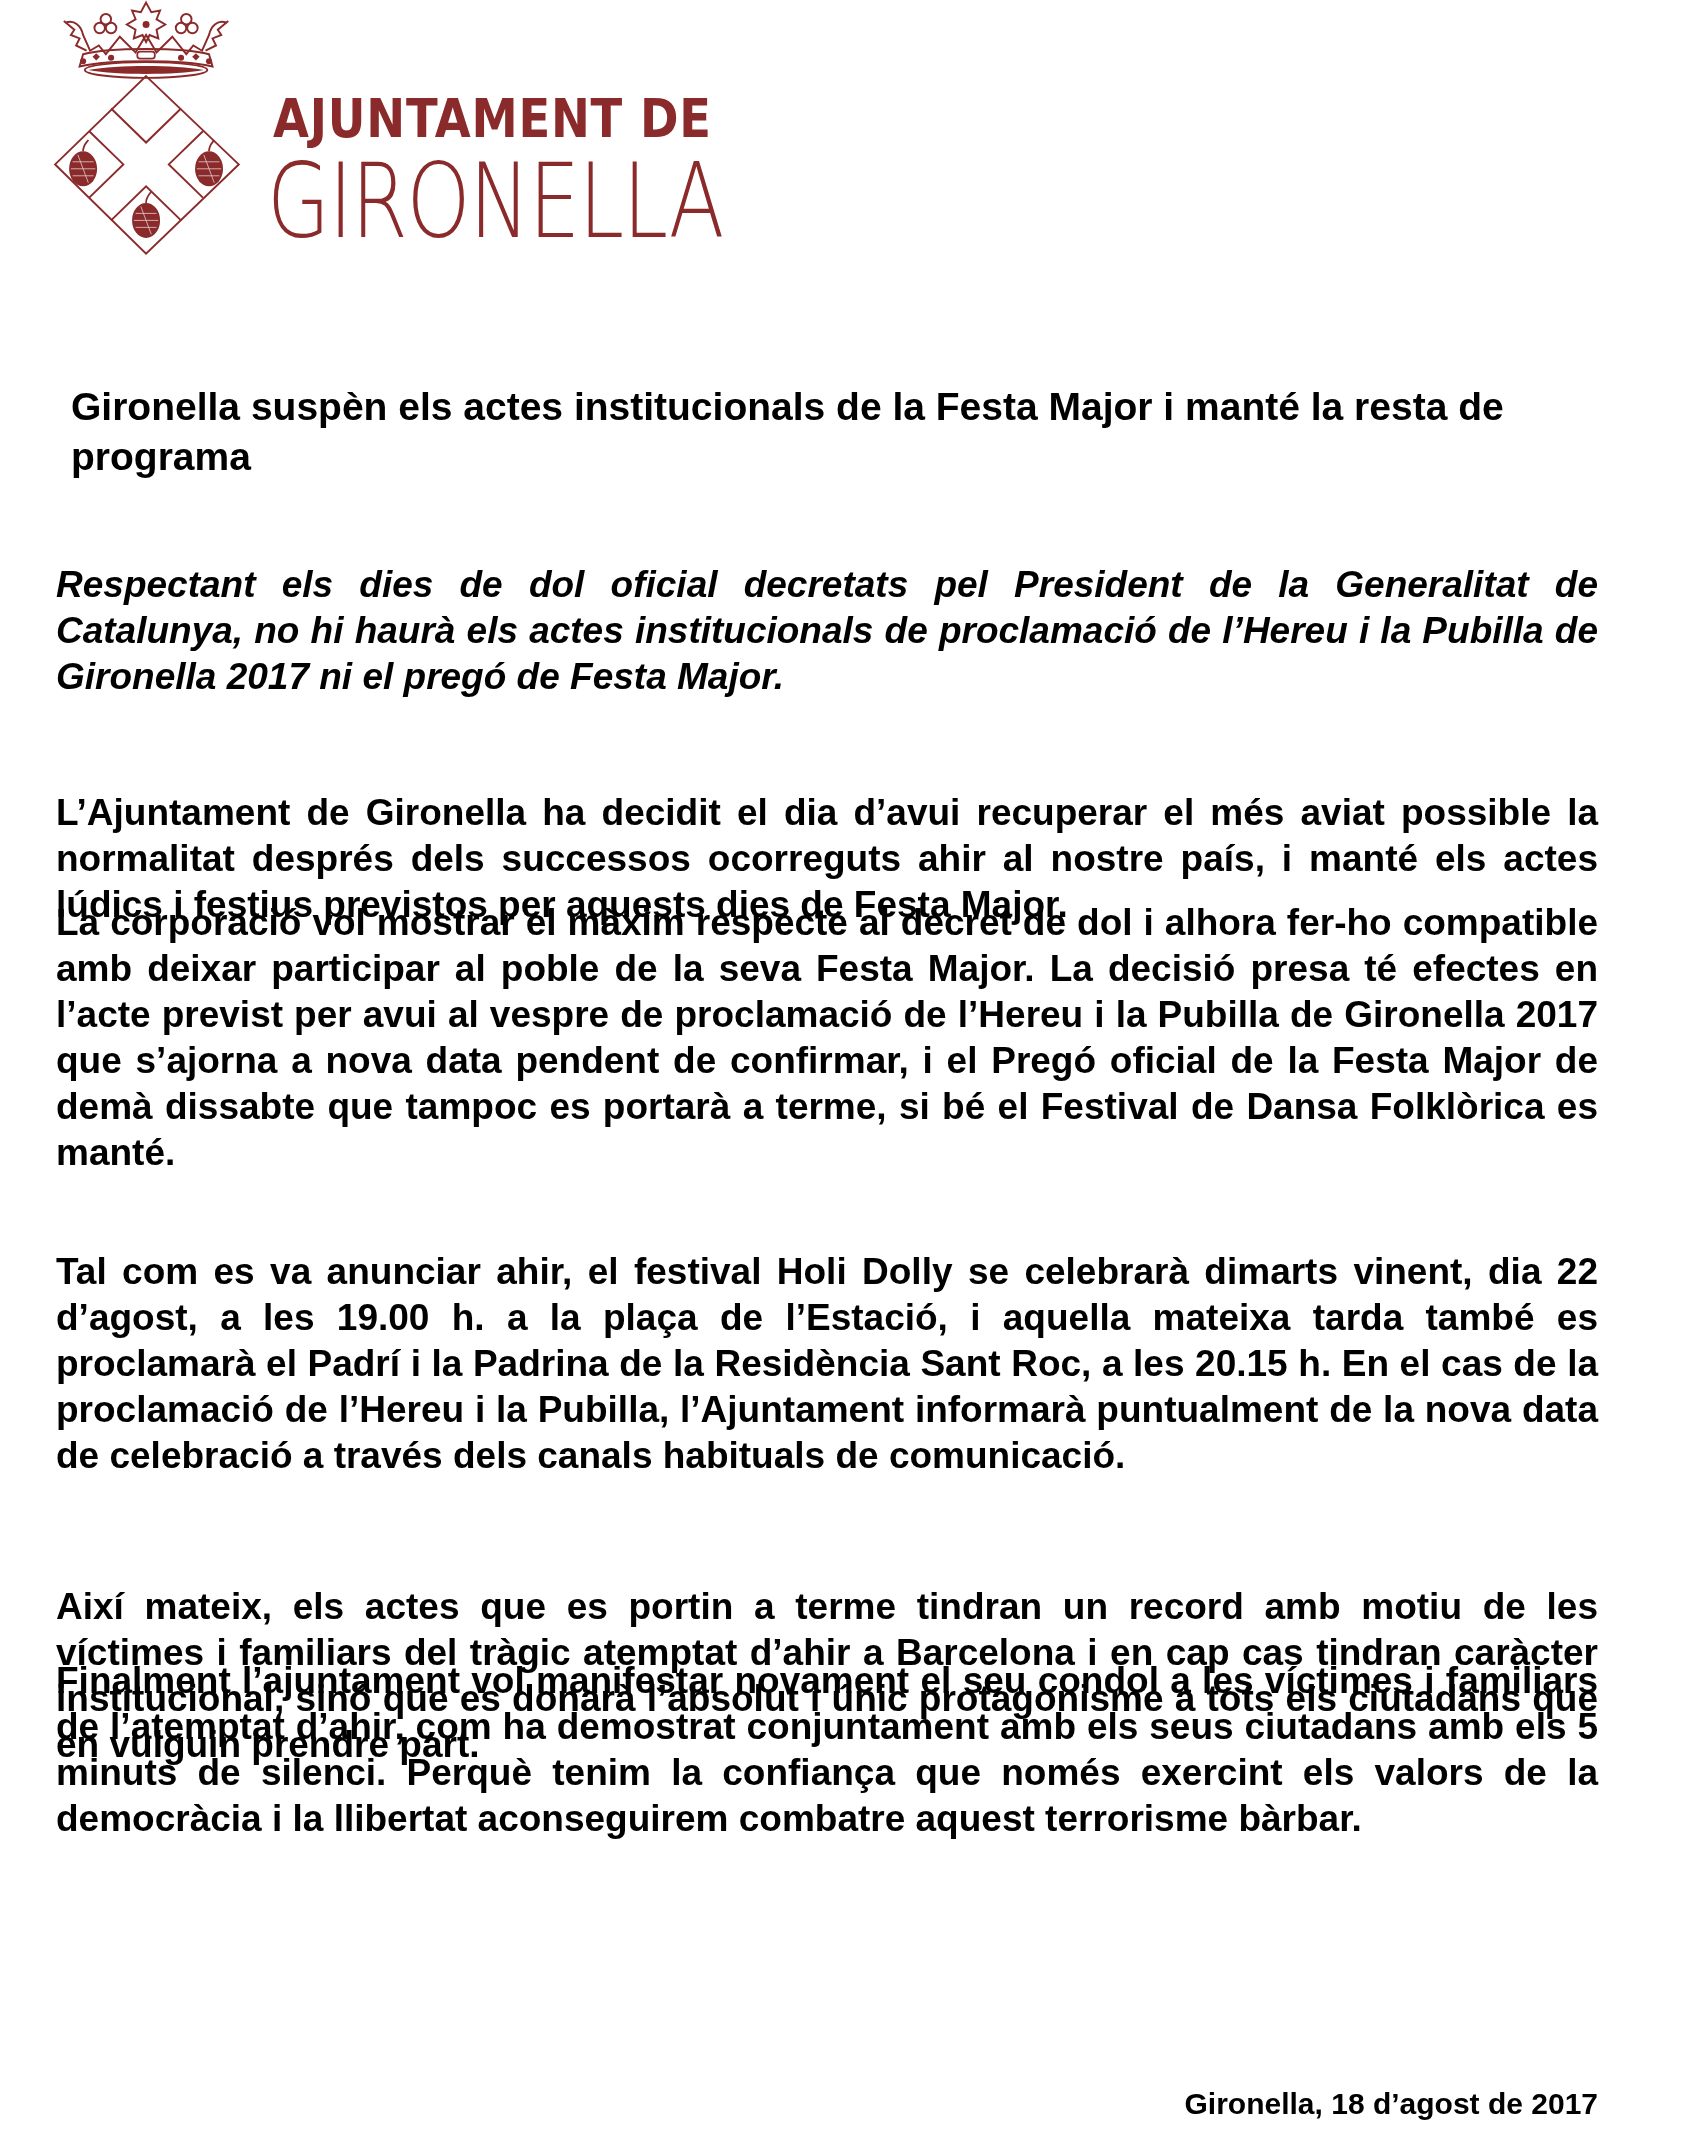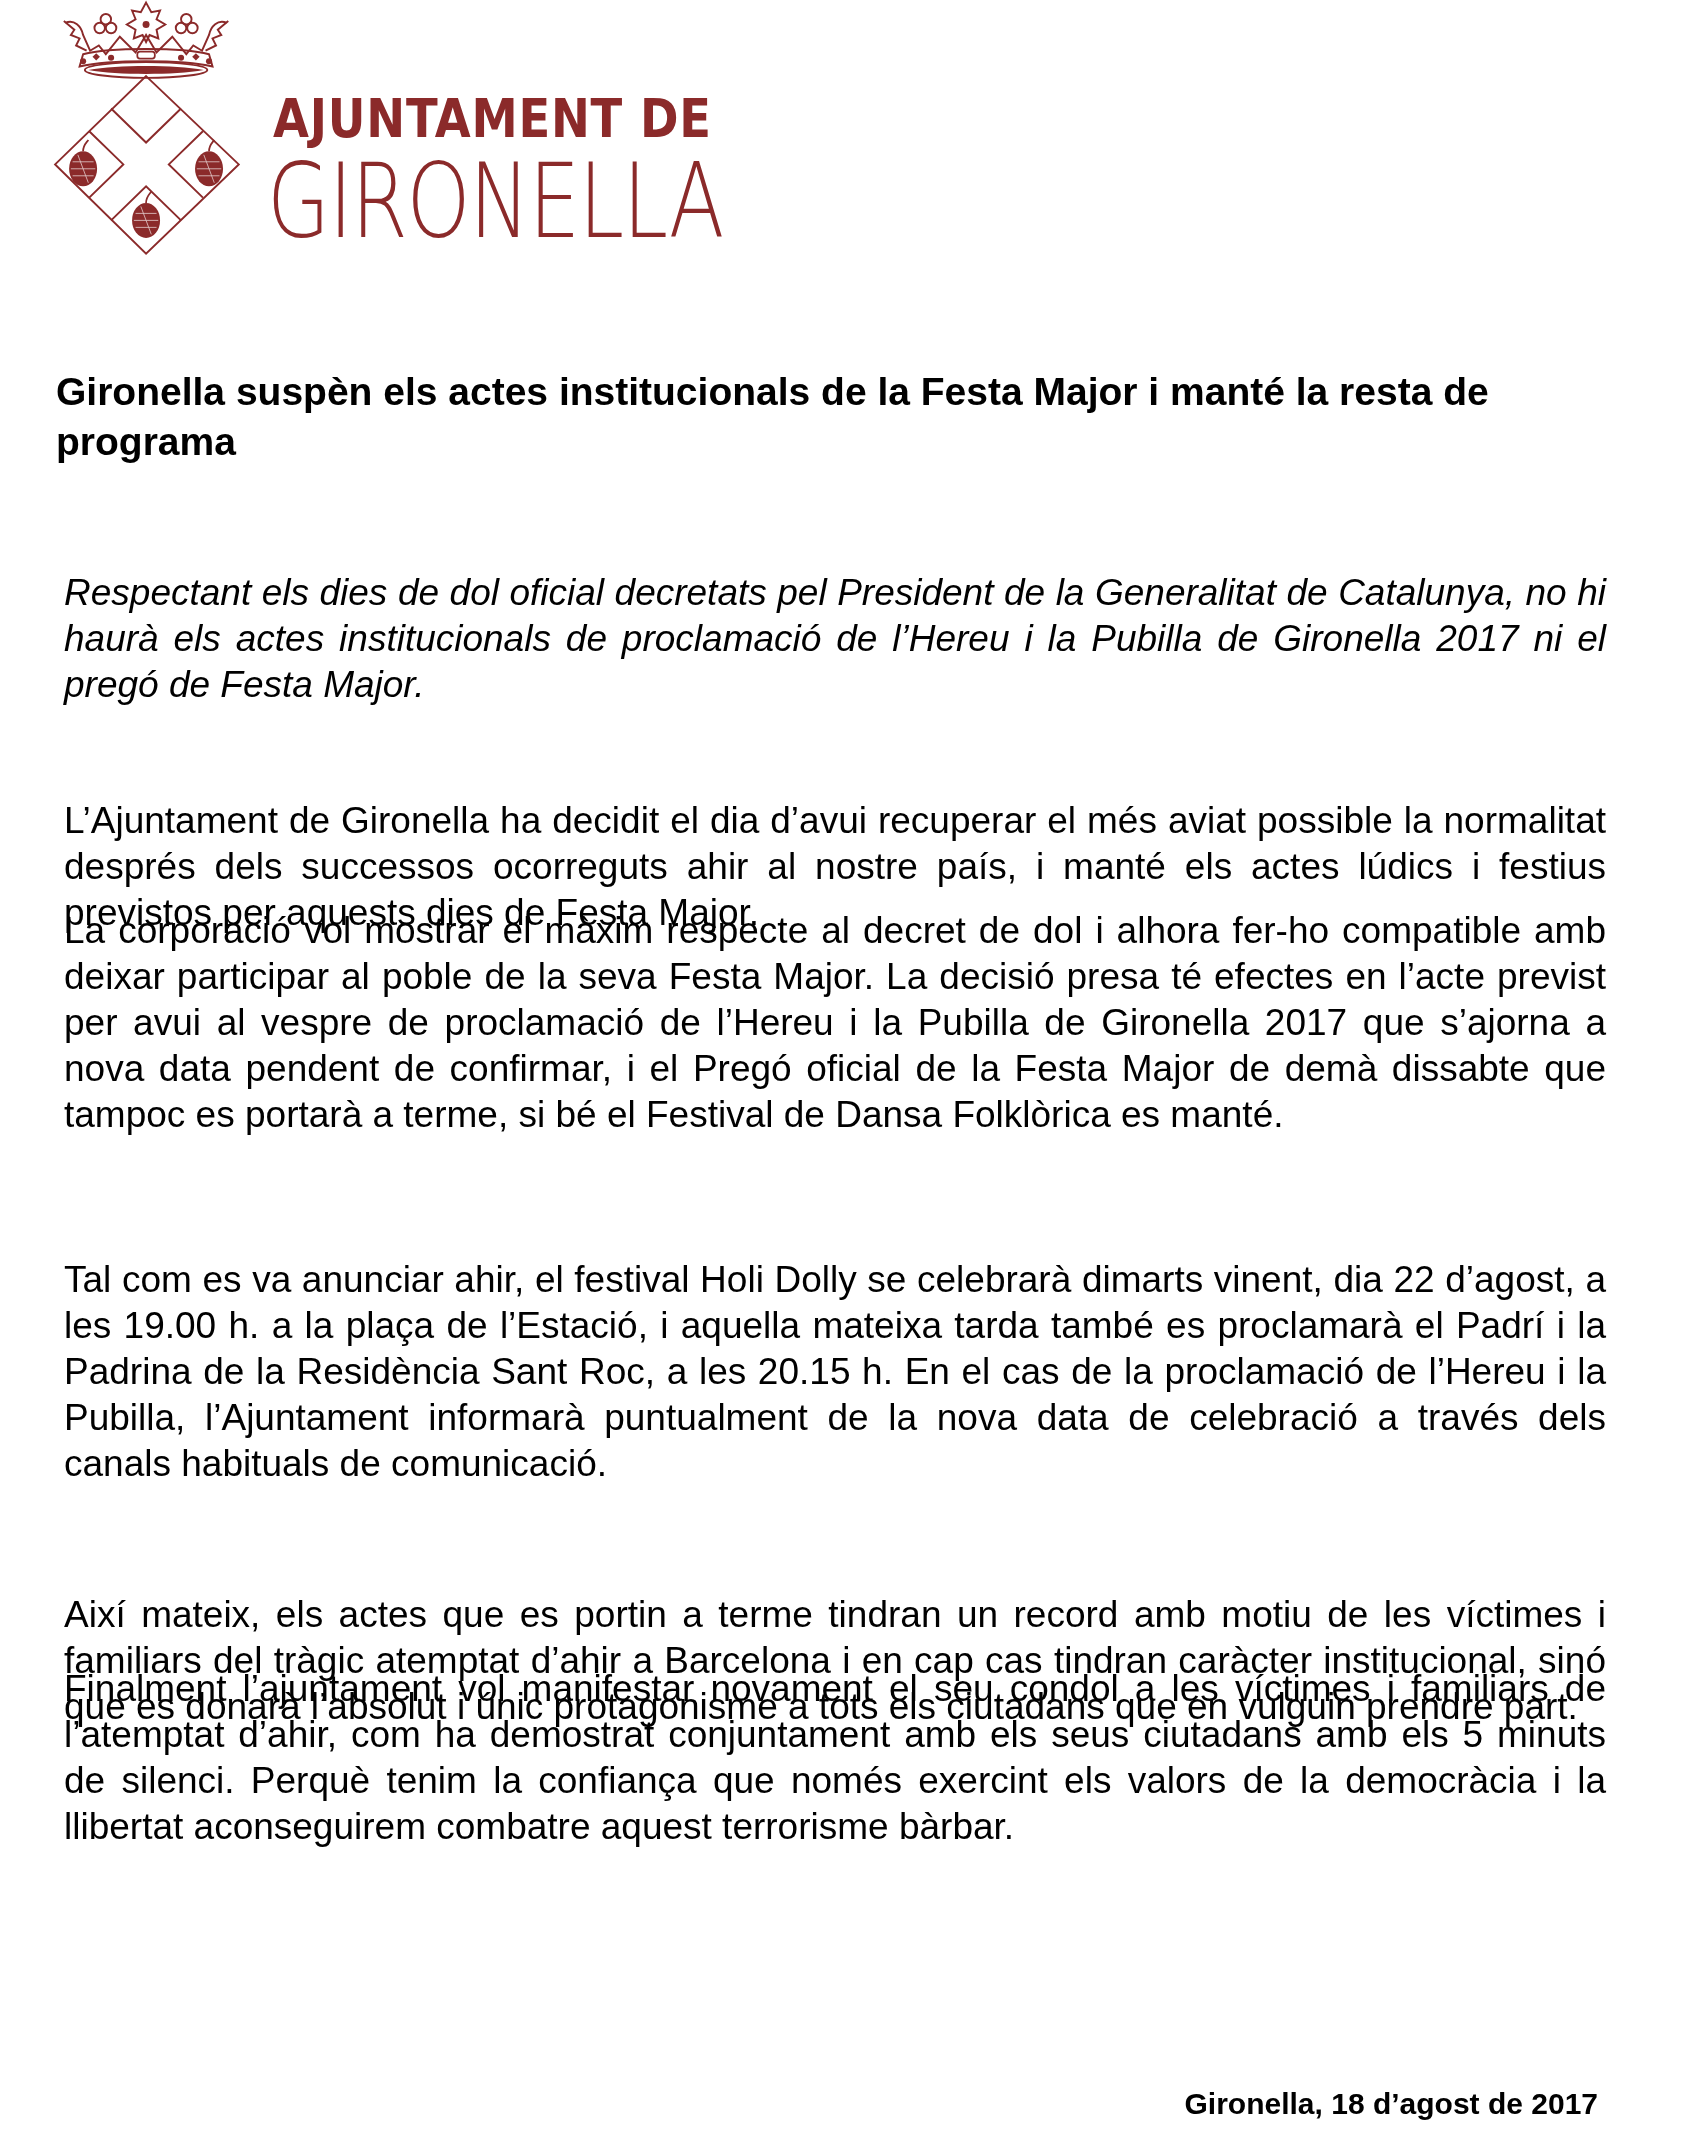"Gironella suspèn els actes" .doc-title { margin: 0 -> 15px }
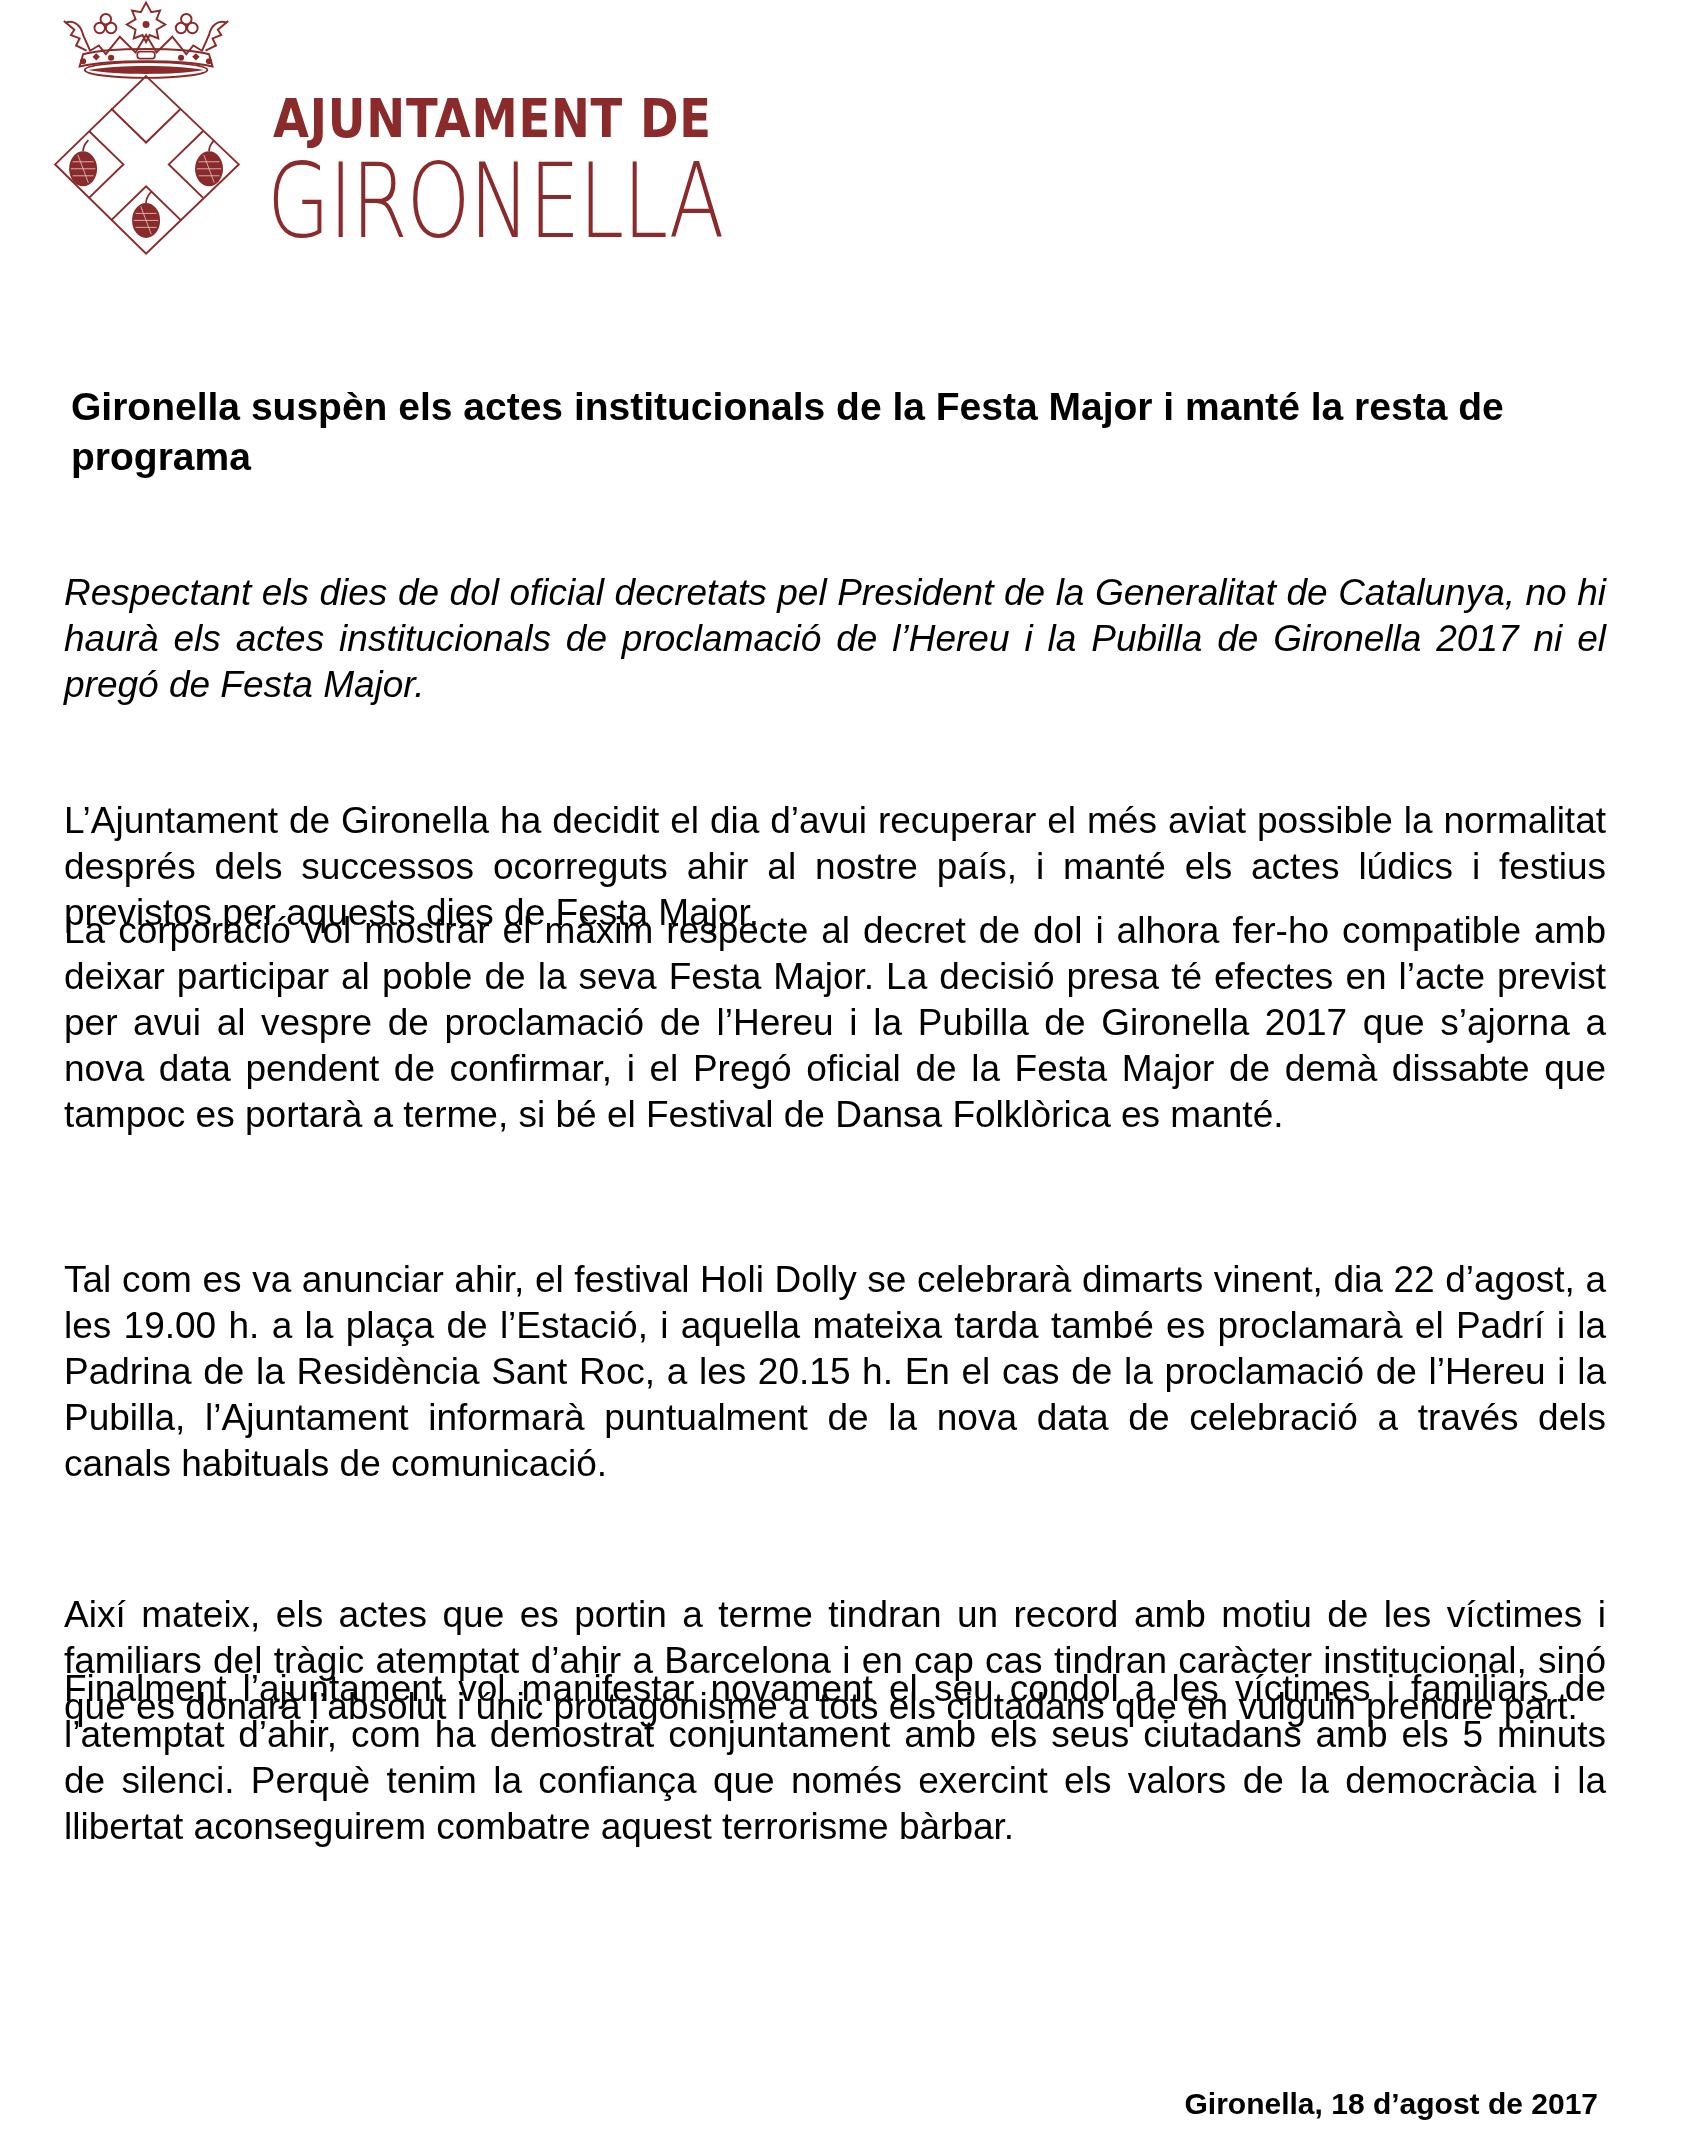"Respectant els dies de dol" .para { font-weight: none -> bold; margin: 8px -> 0 }
